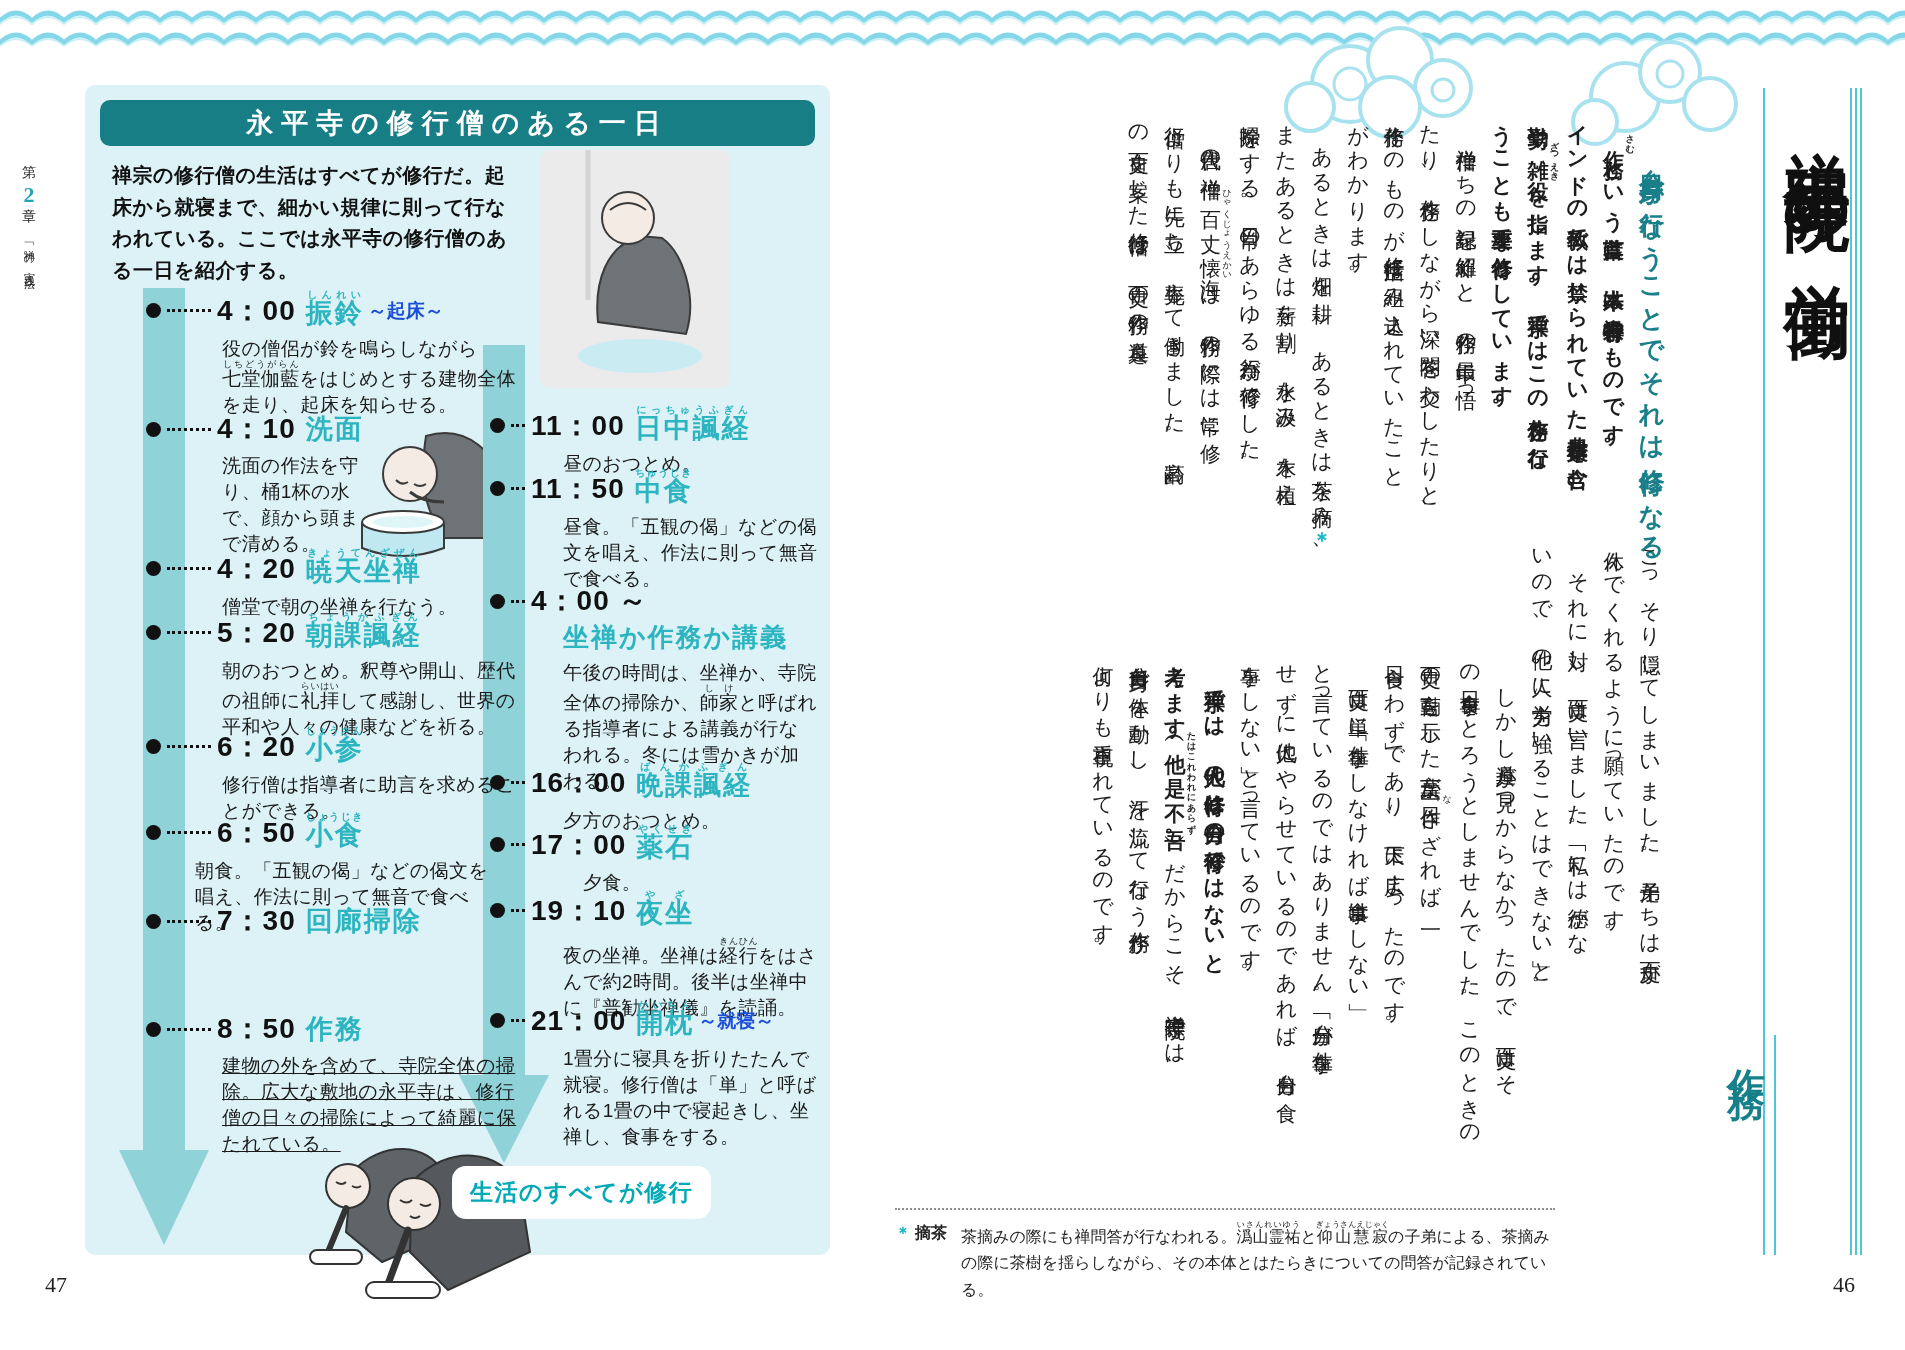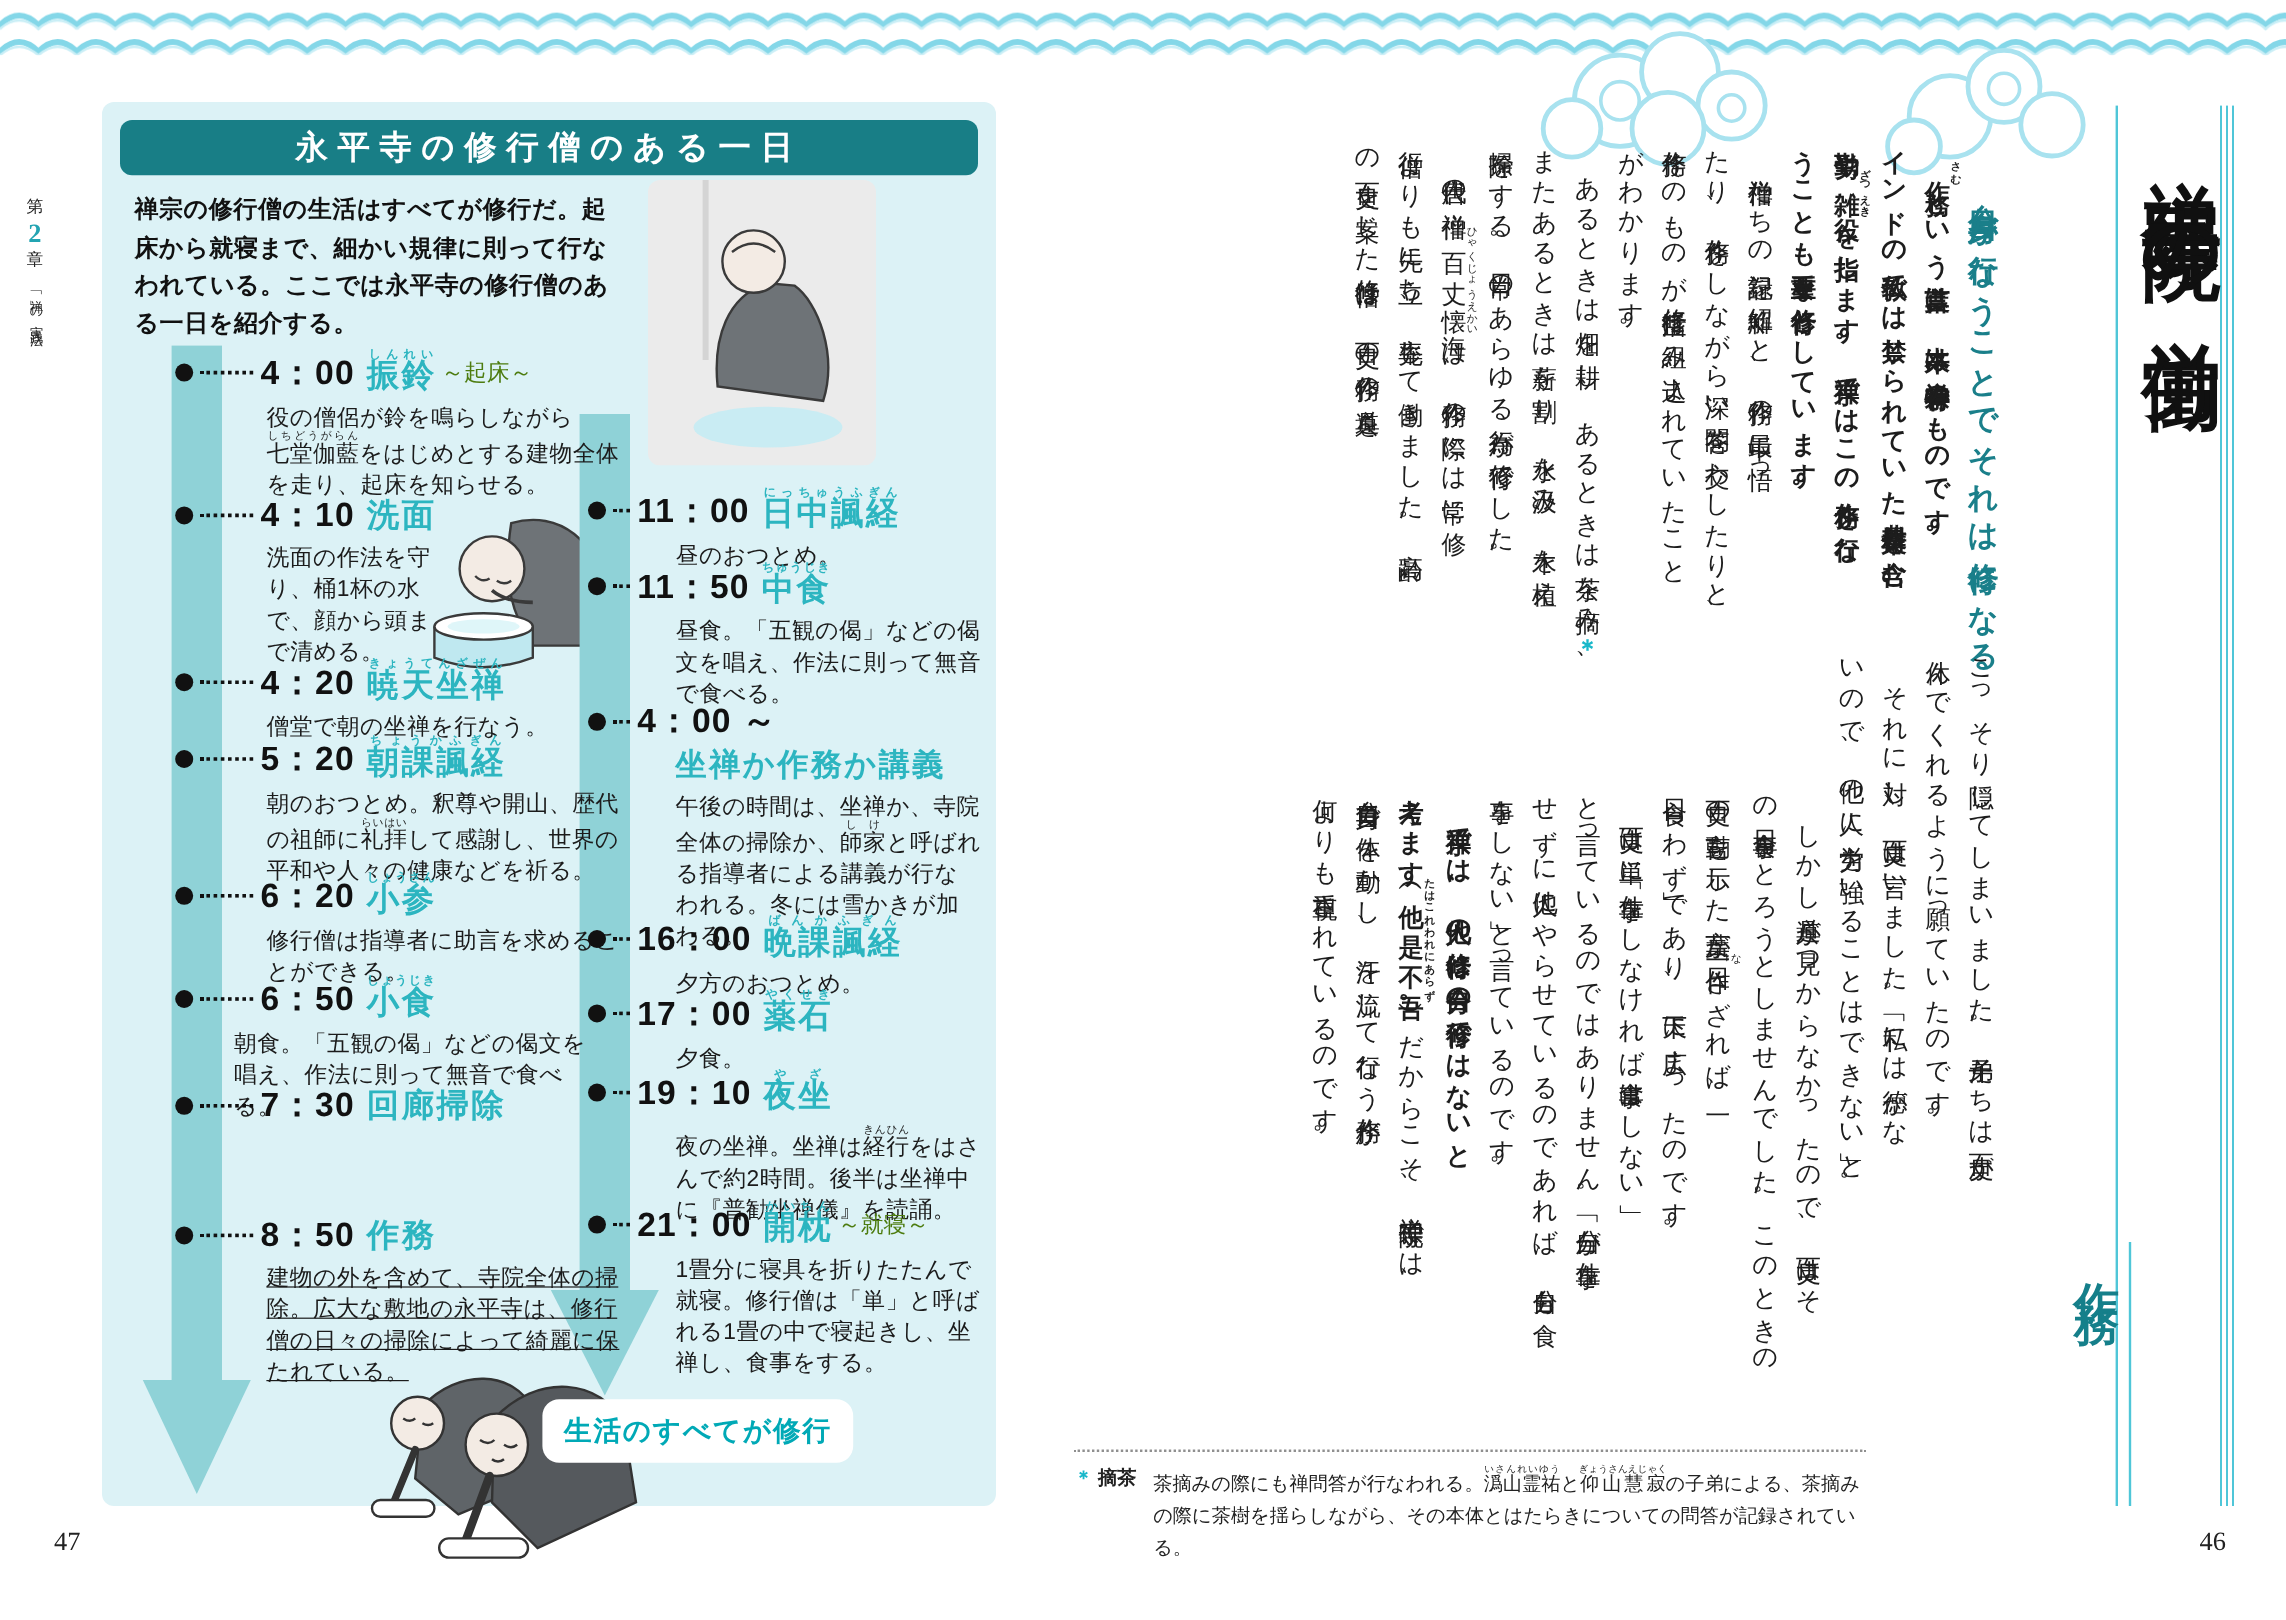"～起床～" .tsuffix { color: #4d7c0f -> #1d4ed8; font-weight: 400 -> 700 }
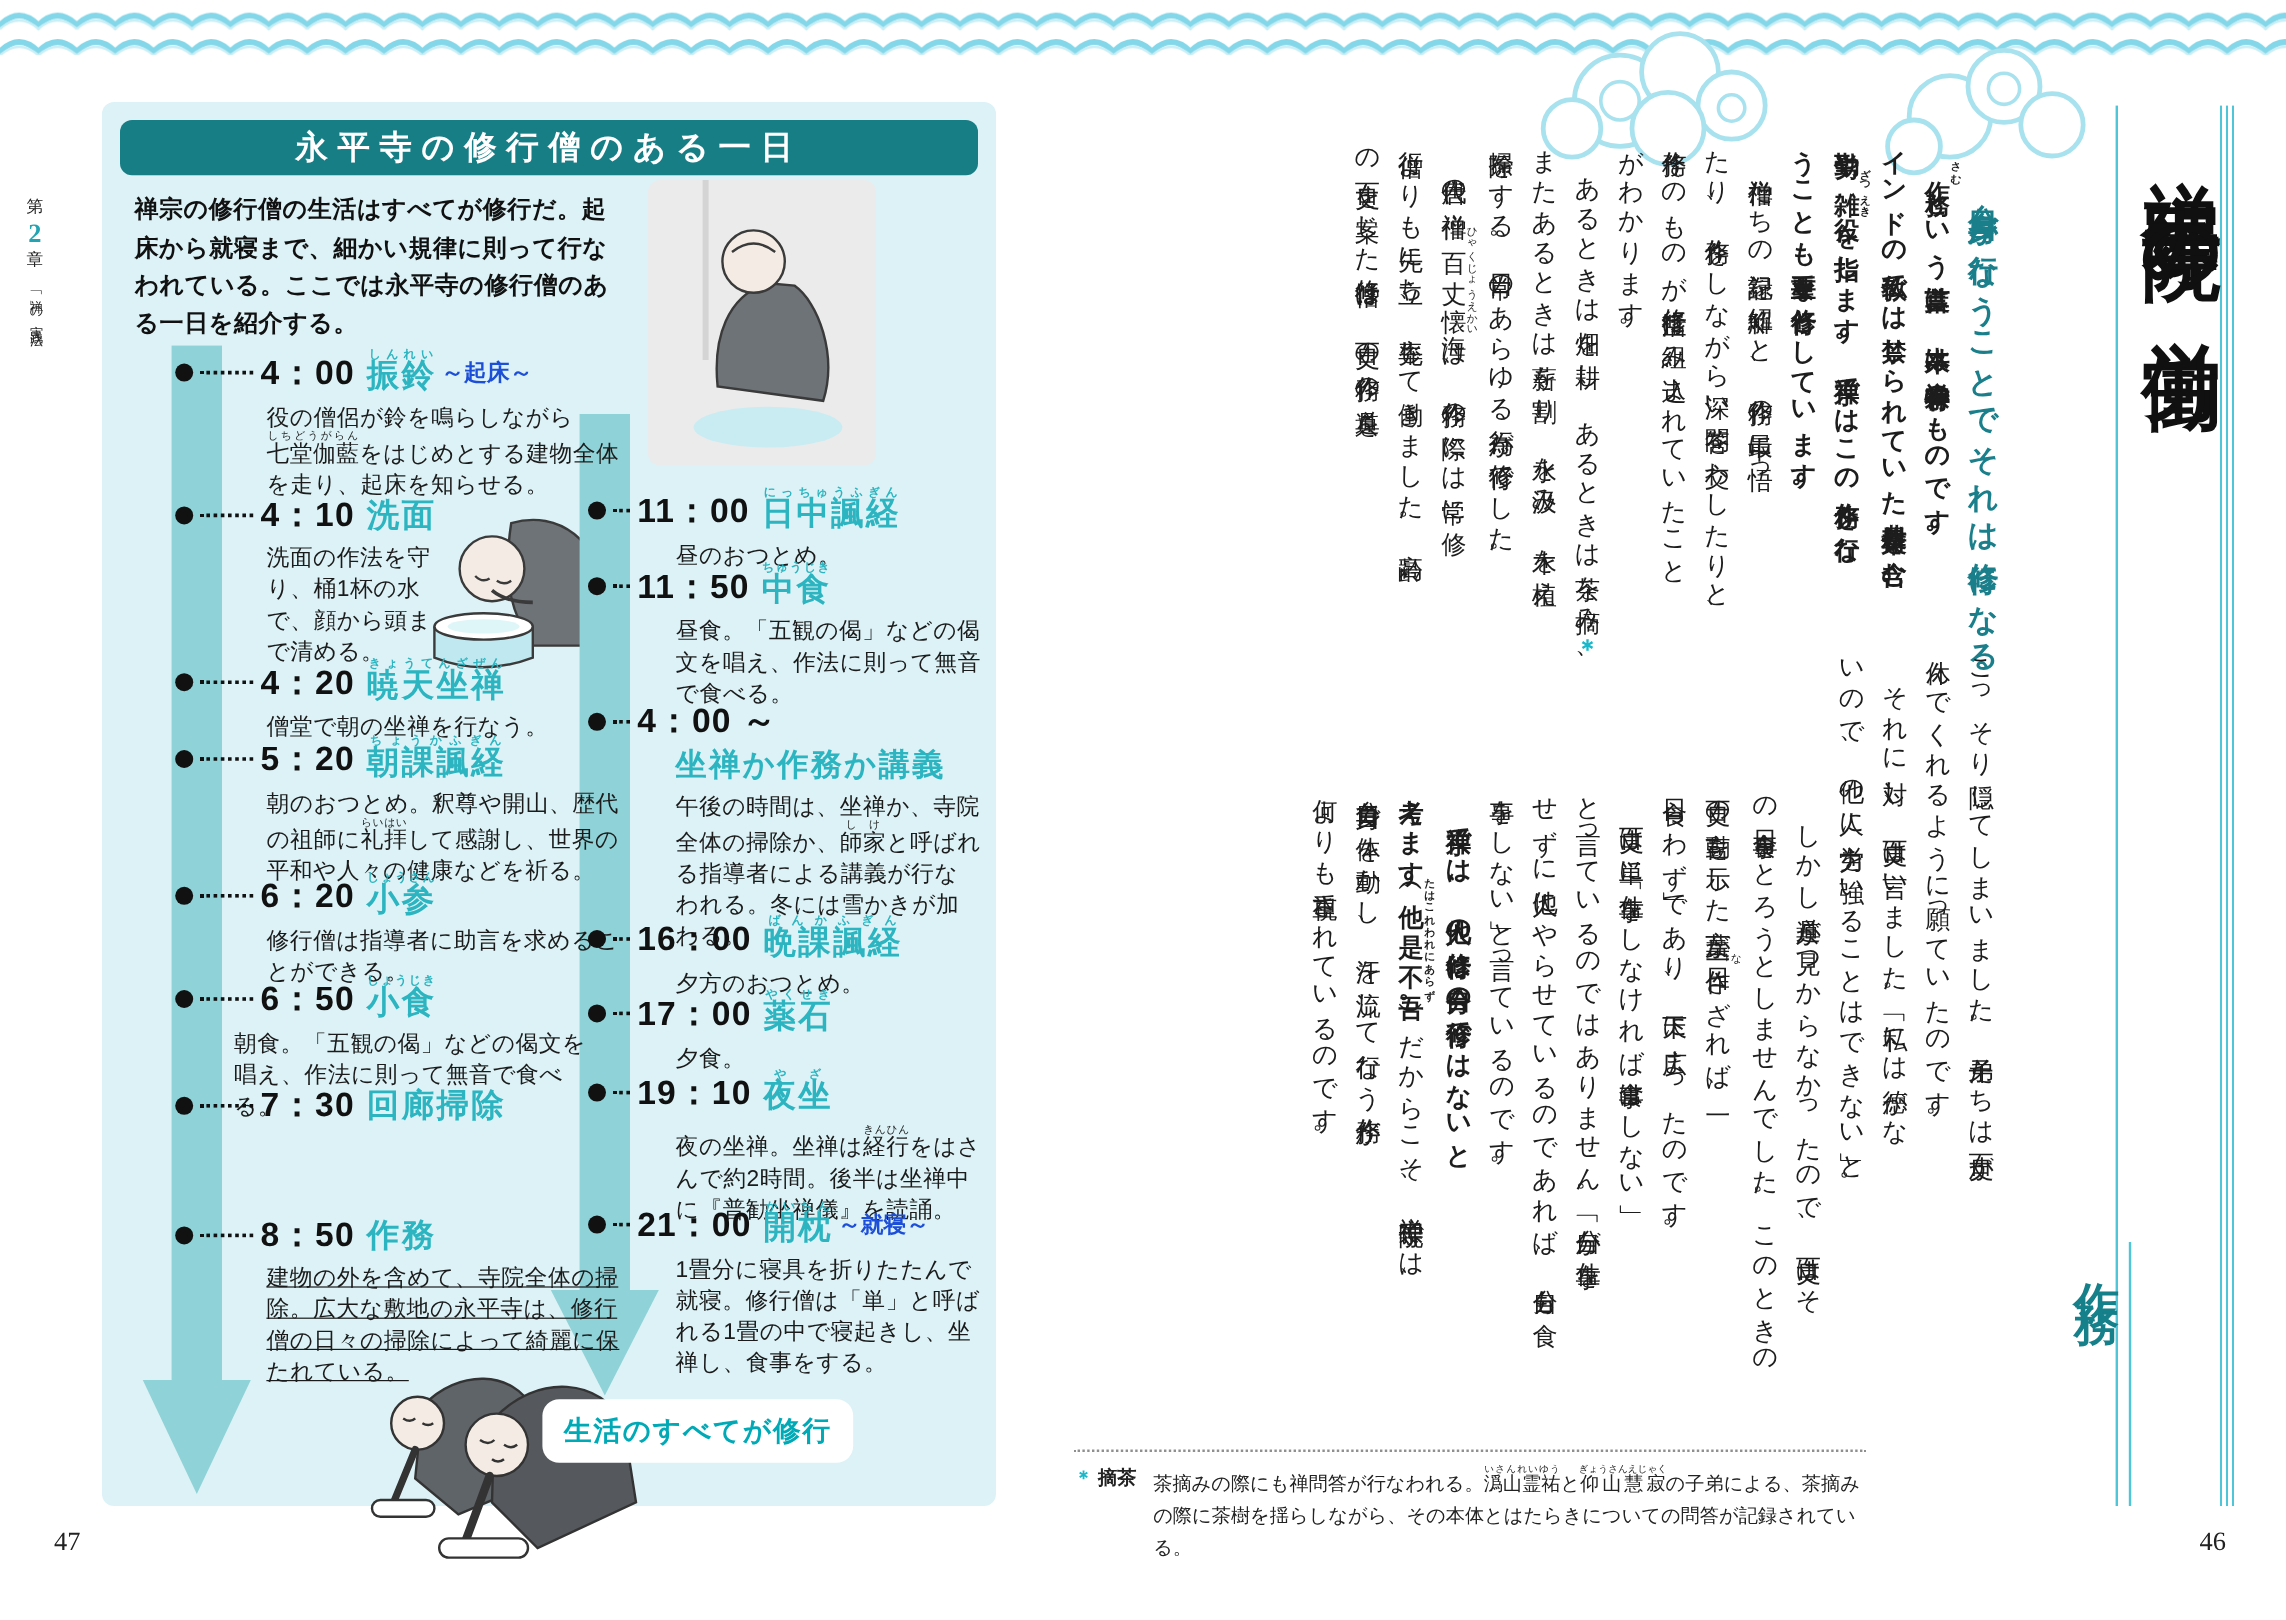"夕食。" div.tdesc { margin-left: 73px -> 93px }
